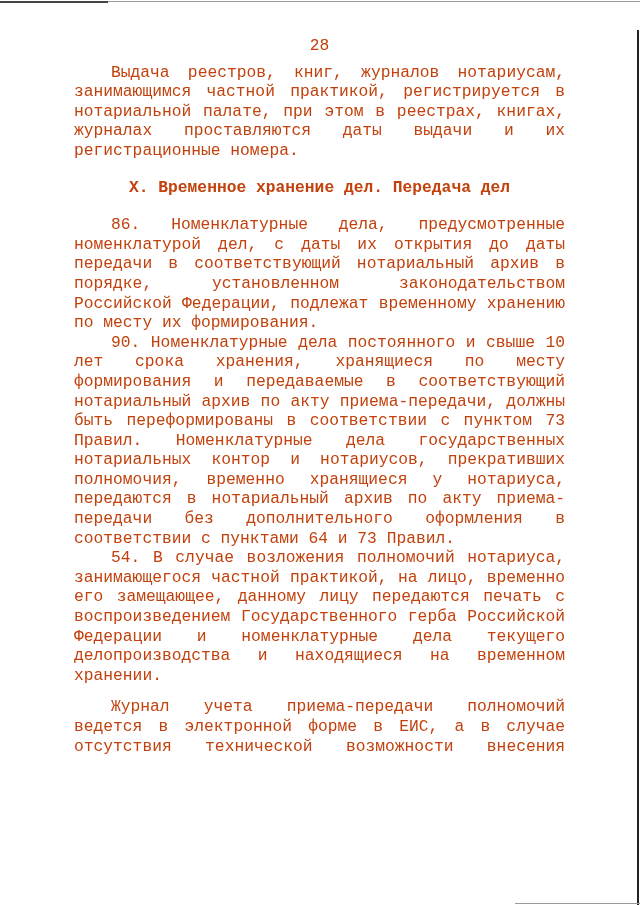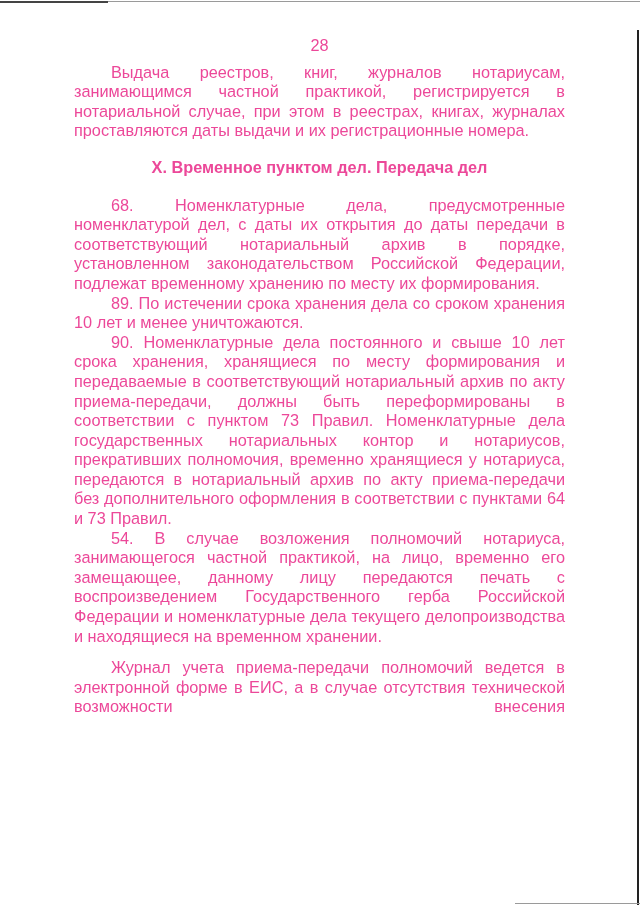"28" .page { color: #ec4899 -> #c2410c; font-family: Liberation Sans, sans-serif -> Liberation Mono, monospace }
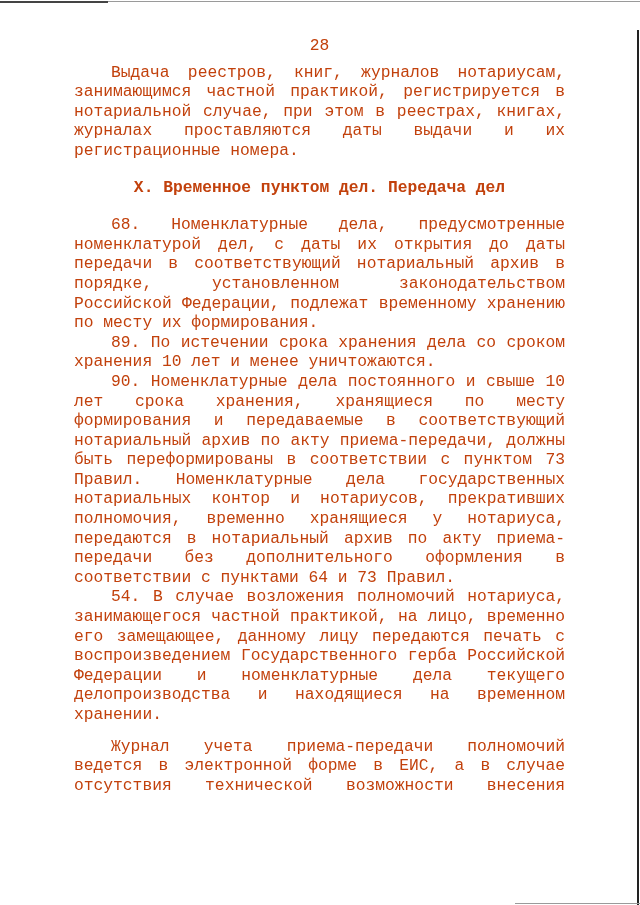"Выдача реестров, книг, журналов" p.indent { text: случае -> палате }
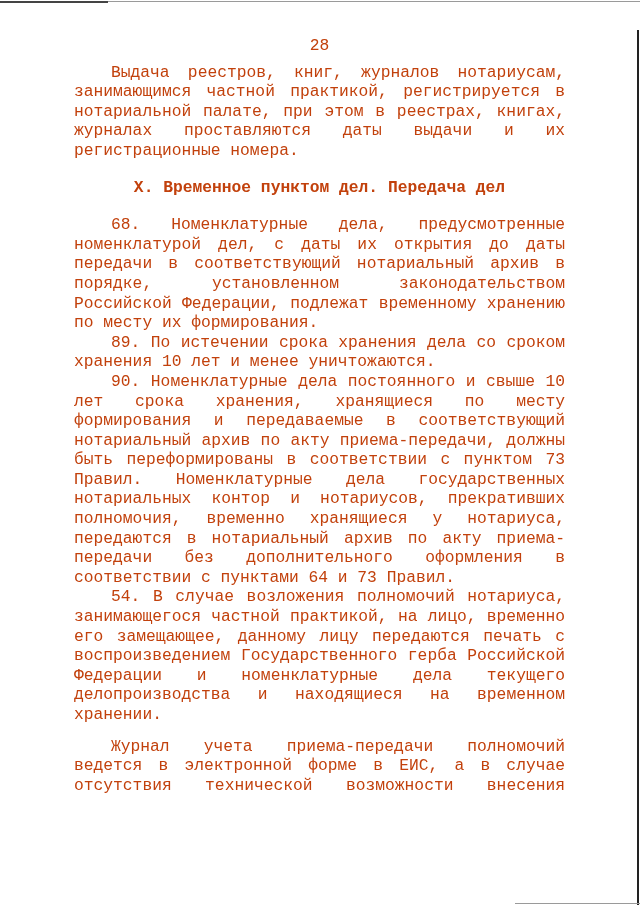"X. Временное пунктом дел. Передача" h2 { text: пунктом -> хранение }
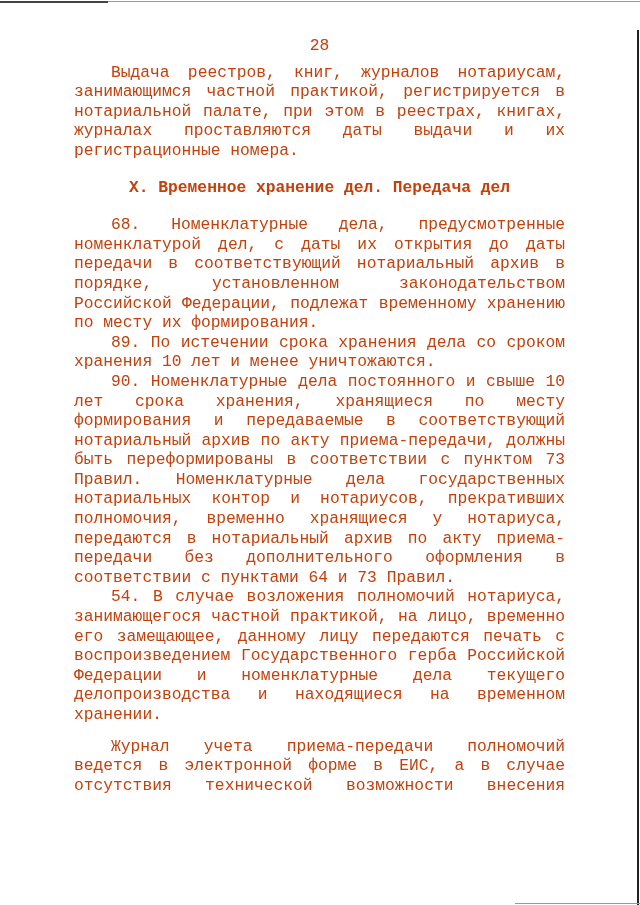"68. Номенклатурные дела, предусмотренные" p.indent { text: 68 -> 86 }
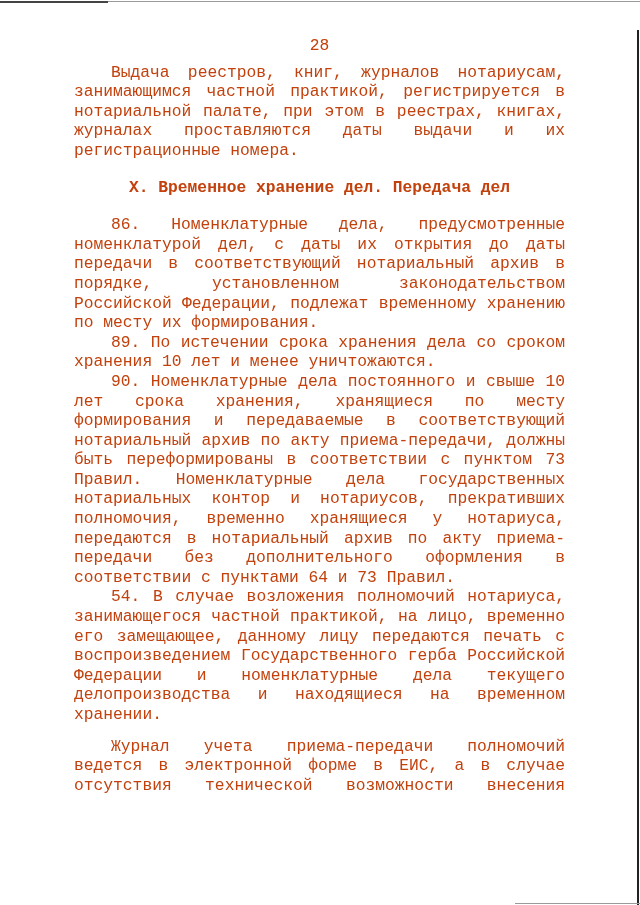"89. По истечении срока хранения" p.indent { html: <p>89. По истечении срока хранения дела со сроком хранения 10 лет и менее уничтожаются.</p> -> none }
